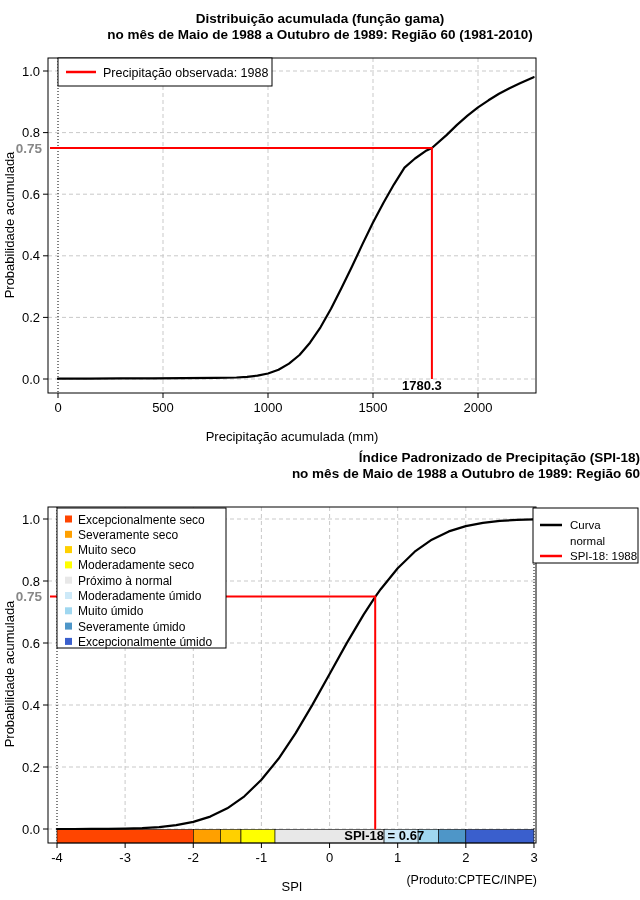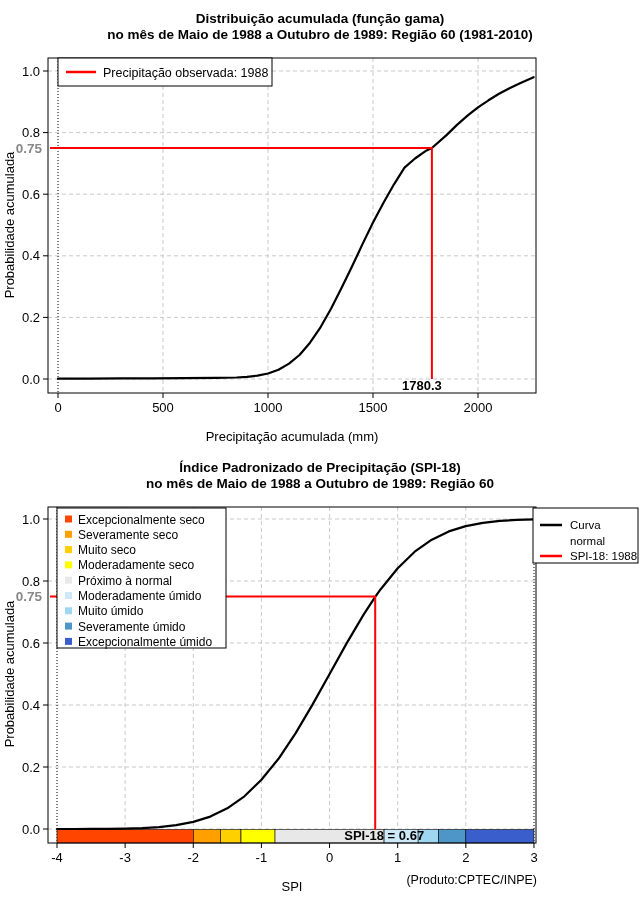"Índice Padronizado de Precipitação" div.chart-title { text-align: none -> right; top: 460px -> 450px }
